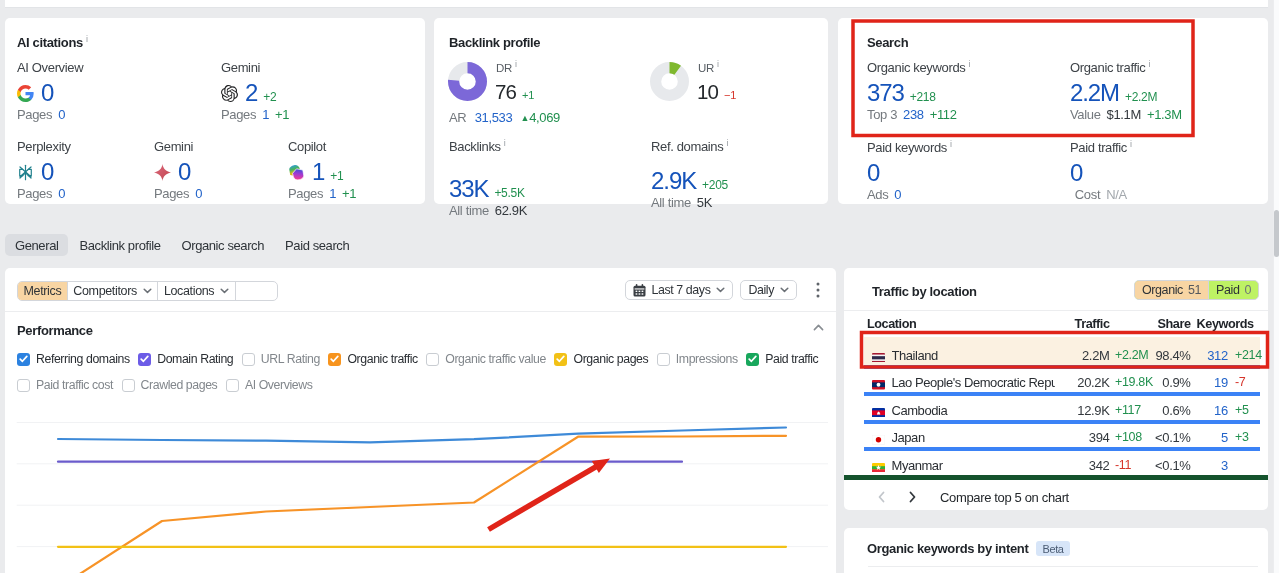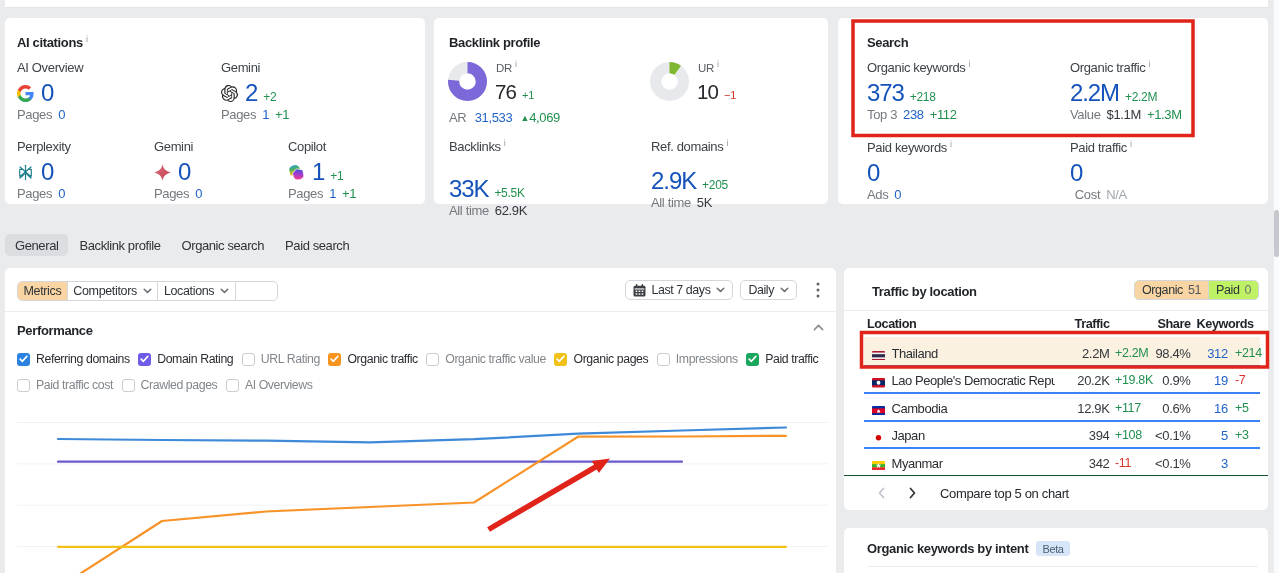"Thailand" .t-row { border-top: 2px solid #3b82f6 -> 4px solid #3b82f6 }
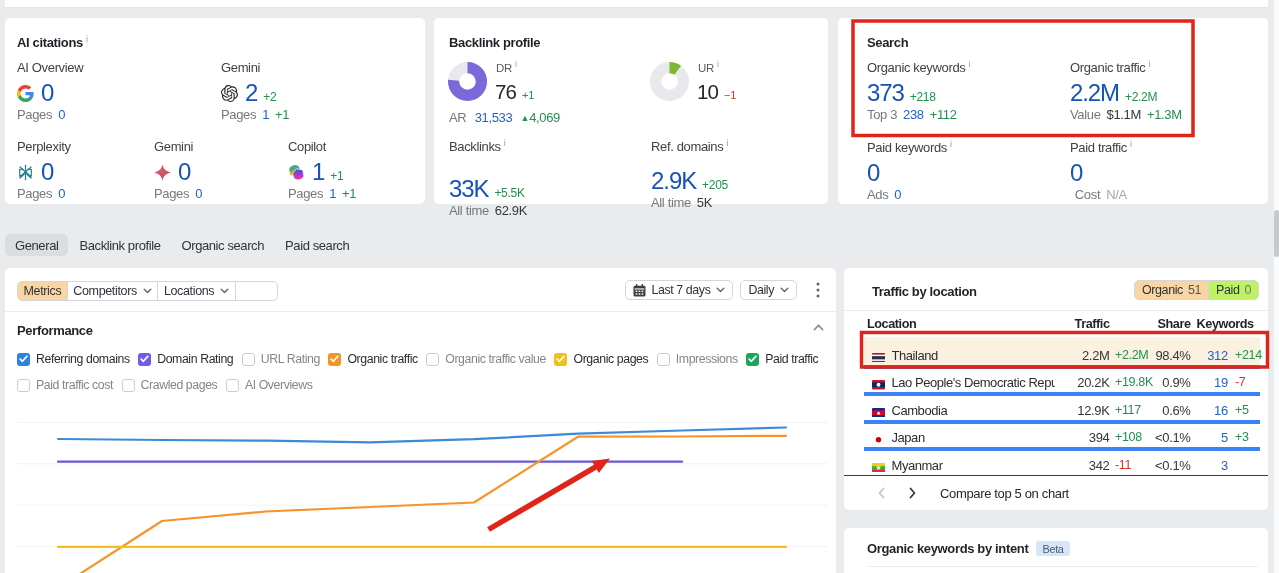"Compare top 5 on chart" #traffic-footer { border-top: 1px solid #14532d -> 5px solid #14532d }
